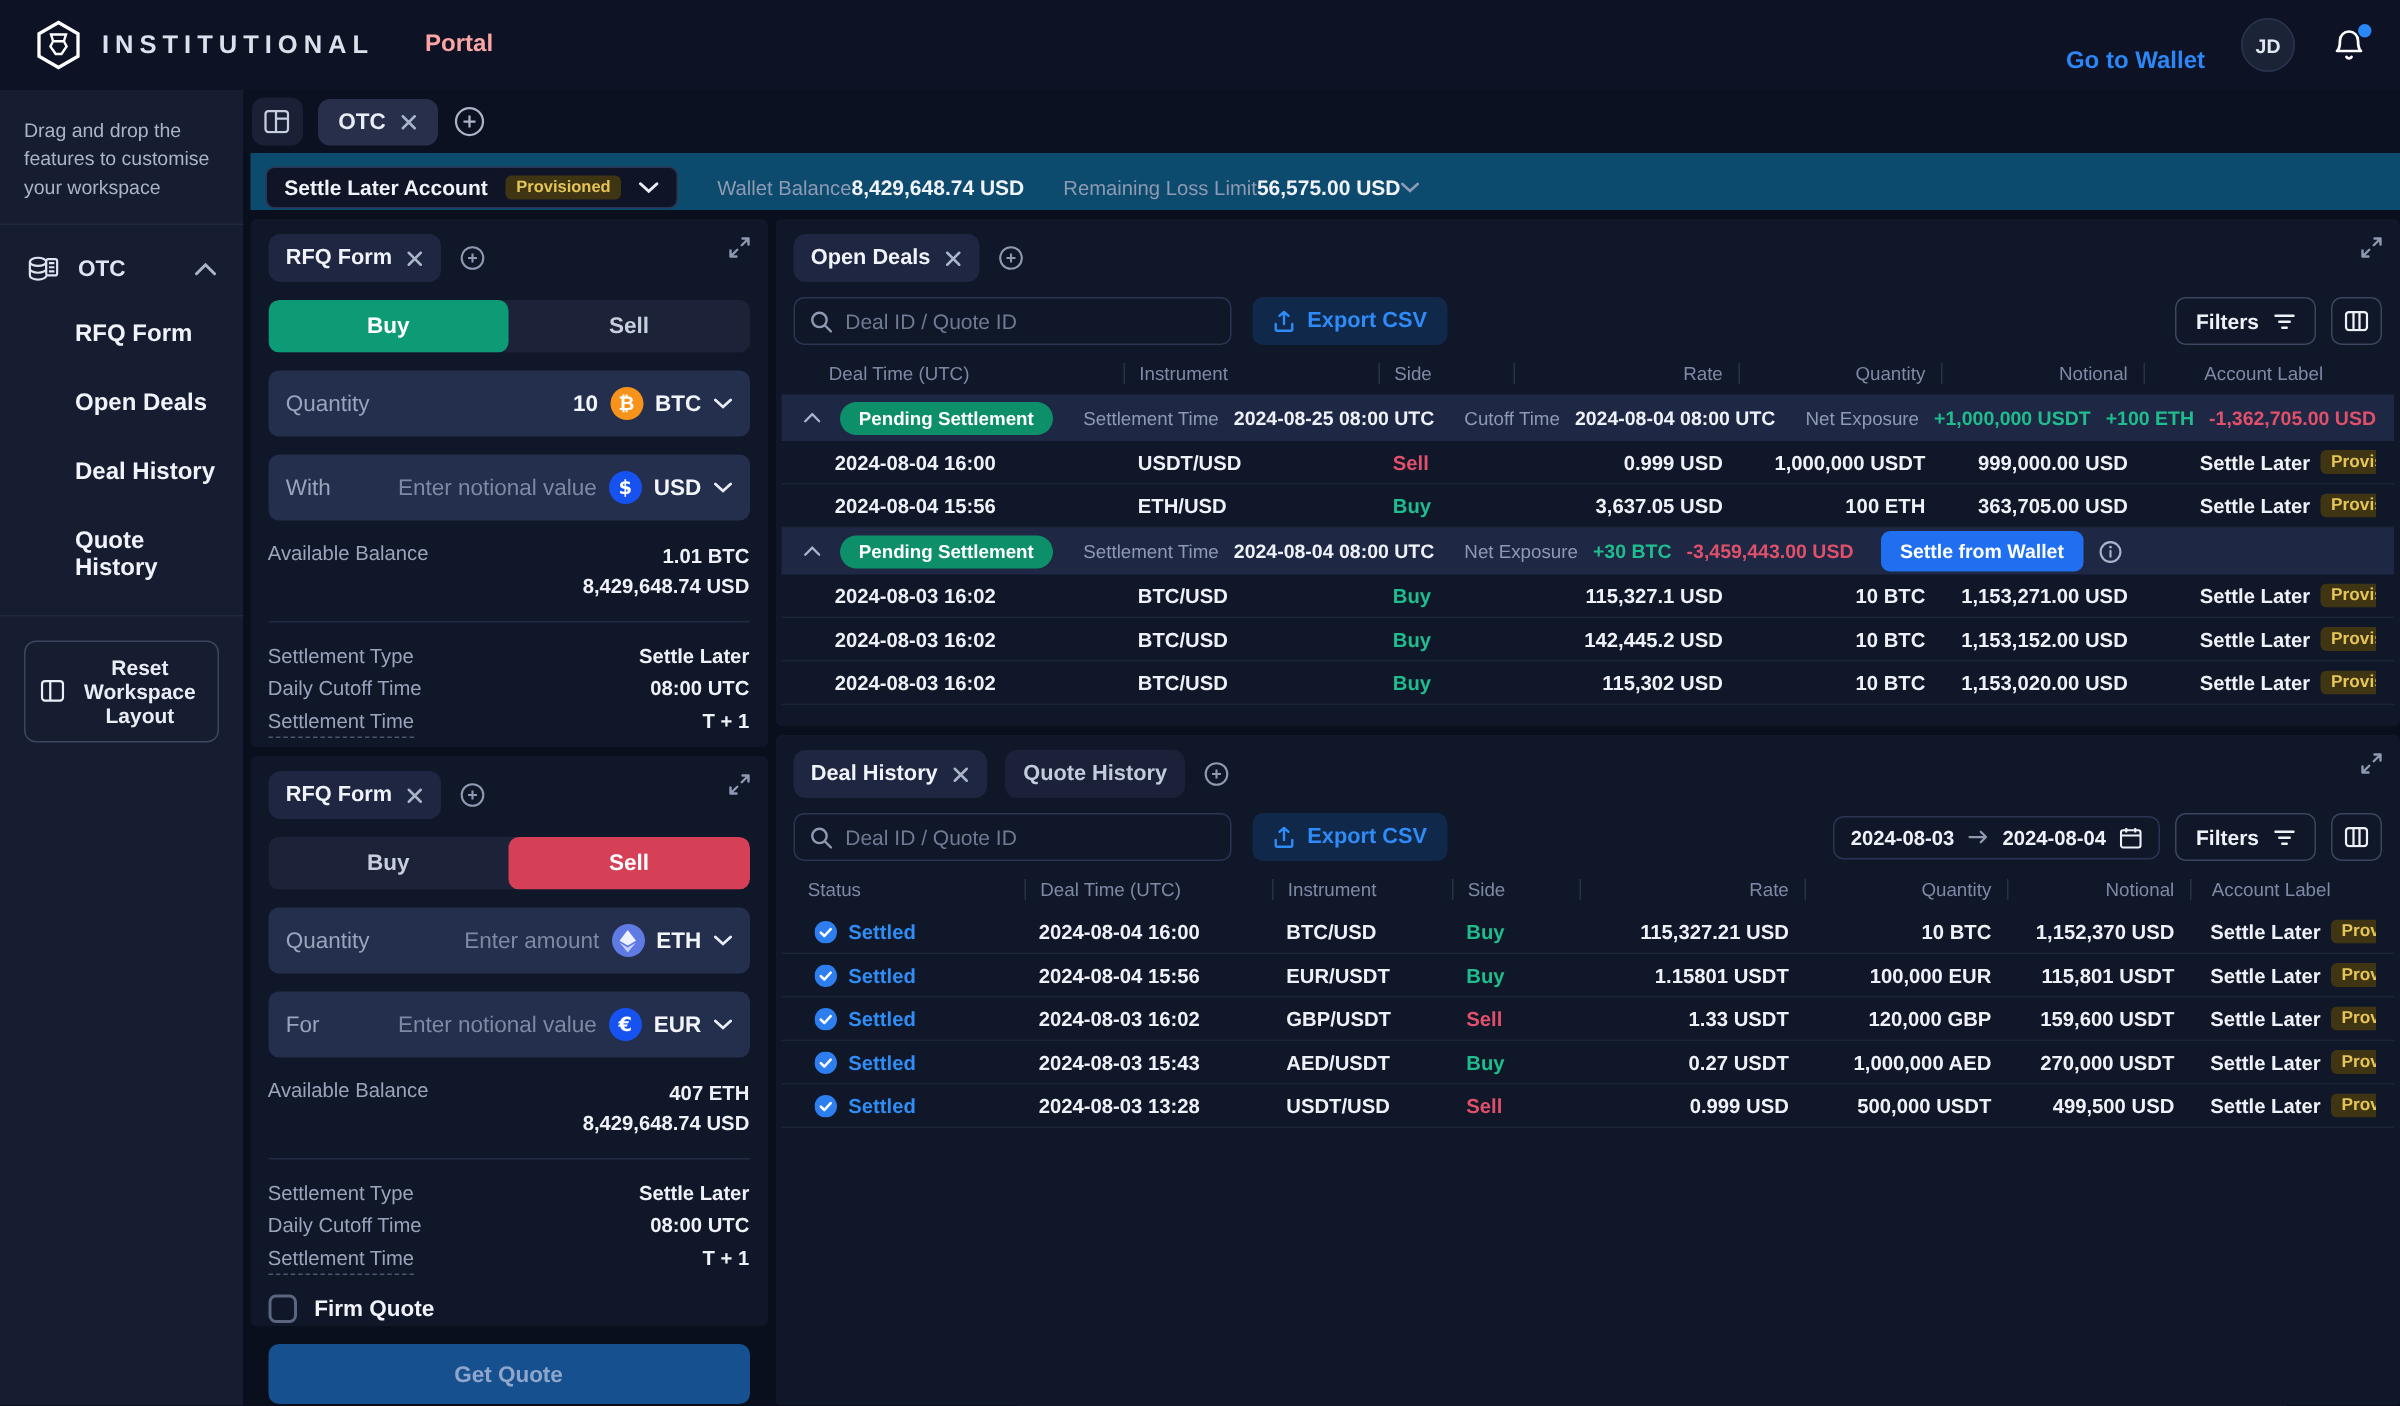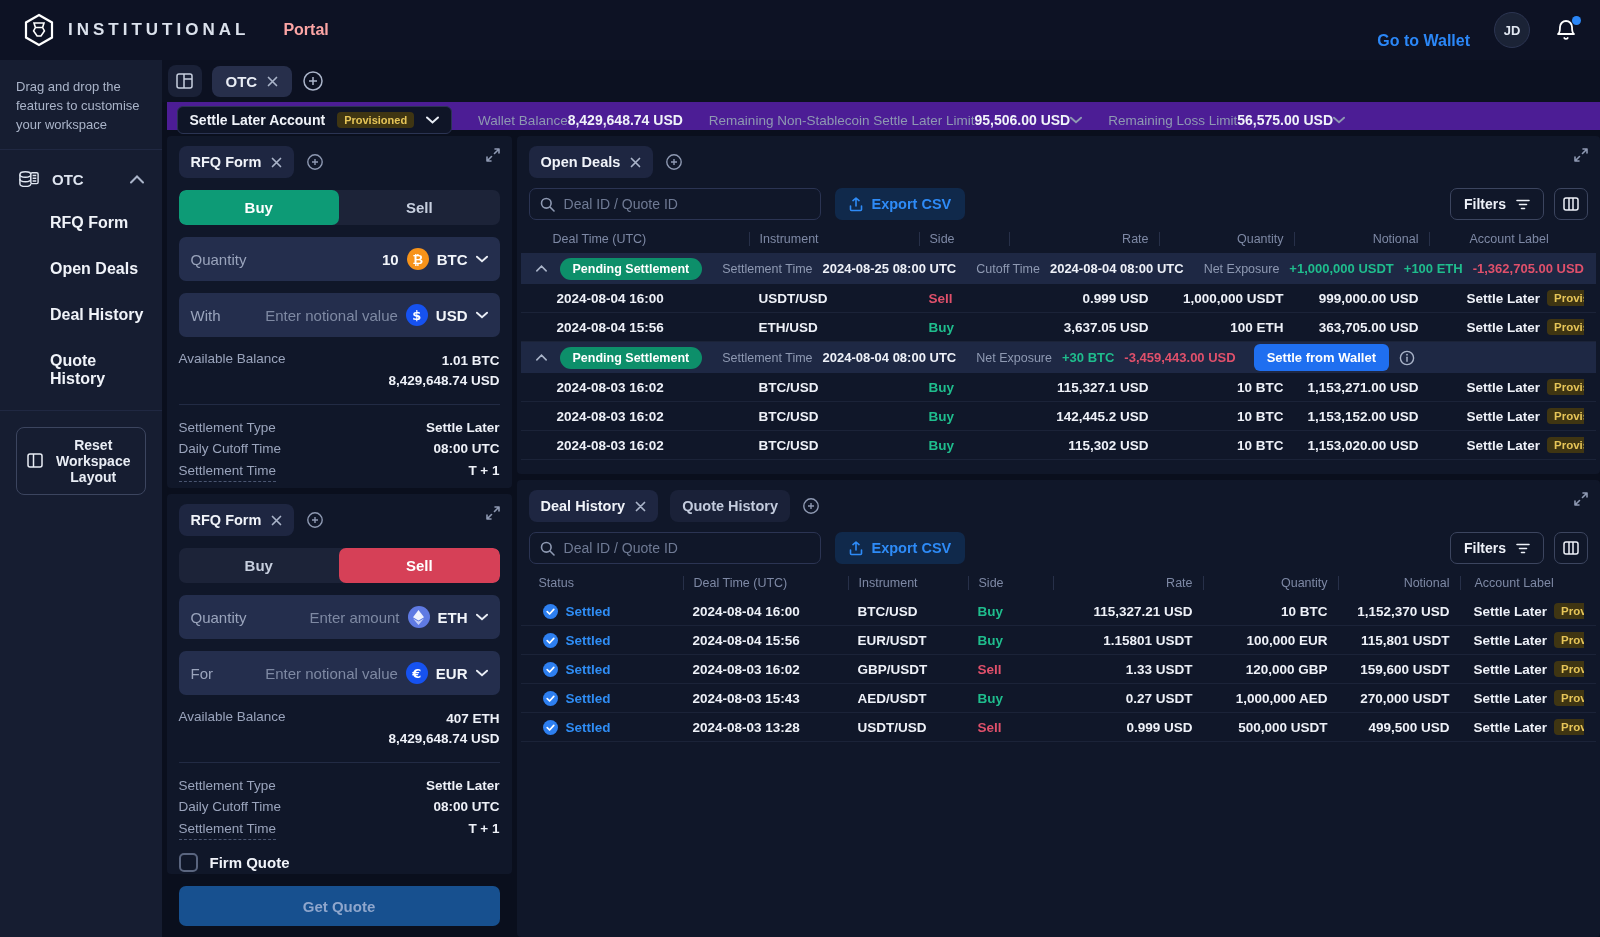"Settle Later Account" .acctbar { background: #4c1d95 -> #0c4a6e; height: 28px -> 38px }
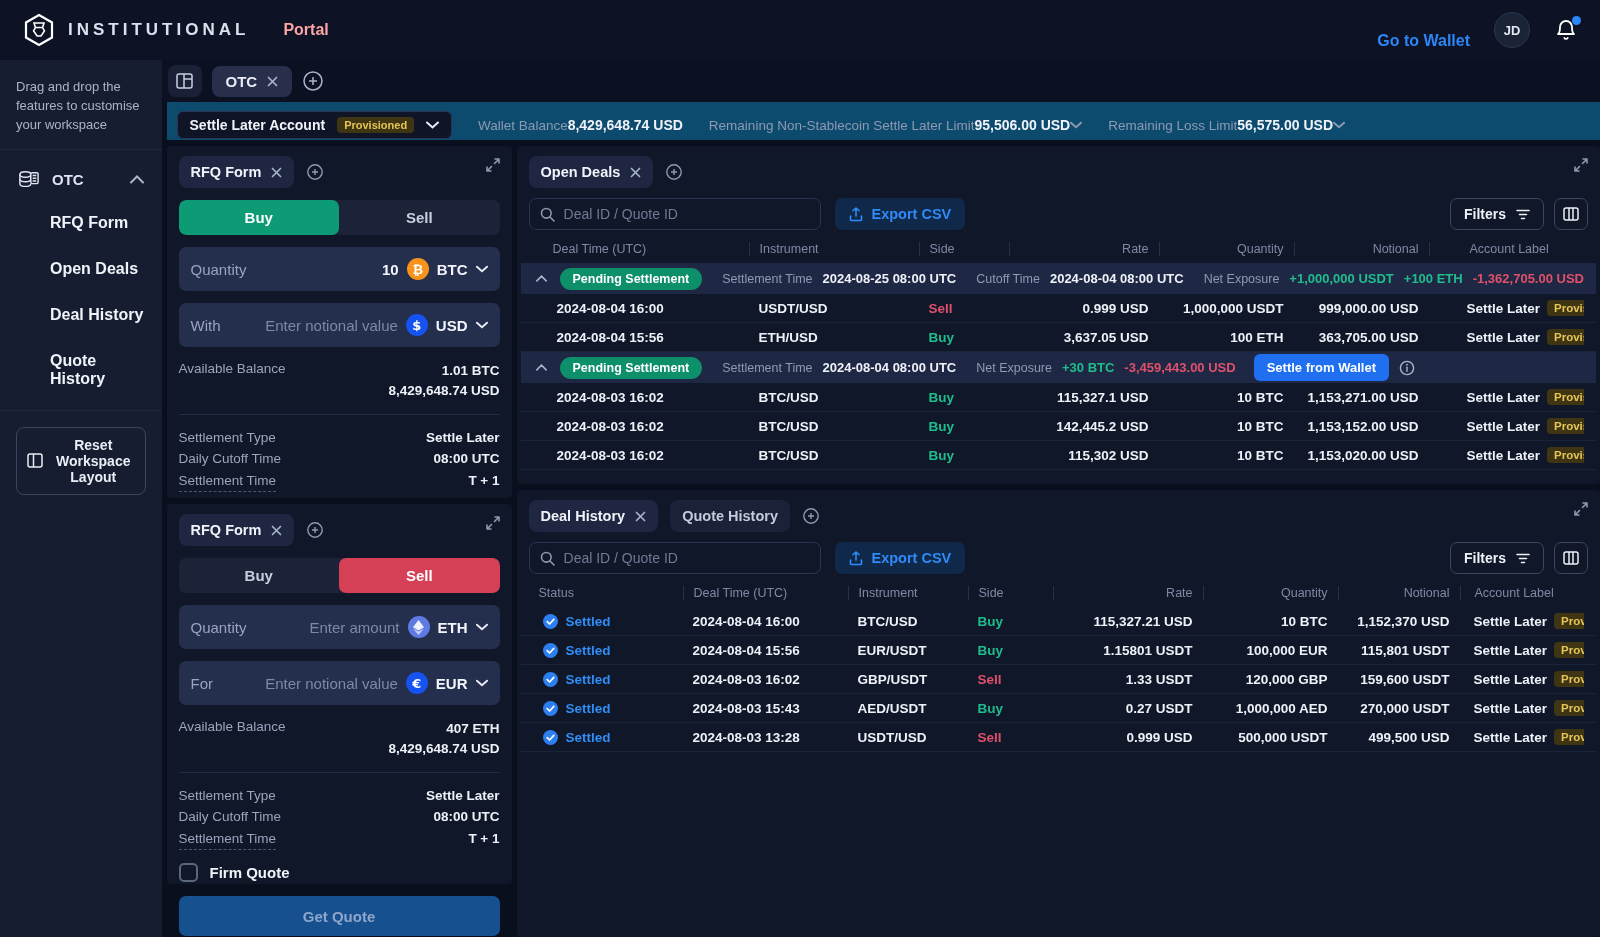"Remaining Non-Stablecoin Settle Later" div.metric { html: <div> <span>Remaining Non-Stablecoin Settle Later Limit</span> <span>95,506.00 USD</span> <span> <svg> <path></path> </svg> </span> </div> -> none }
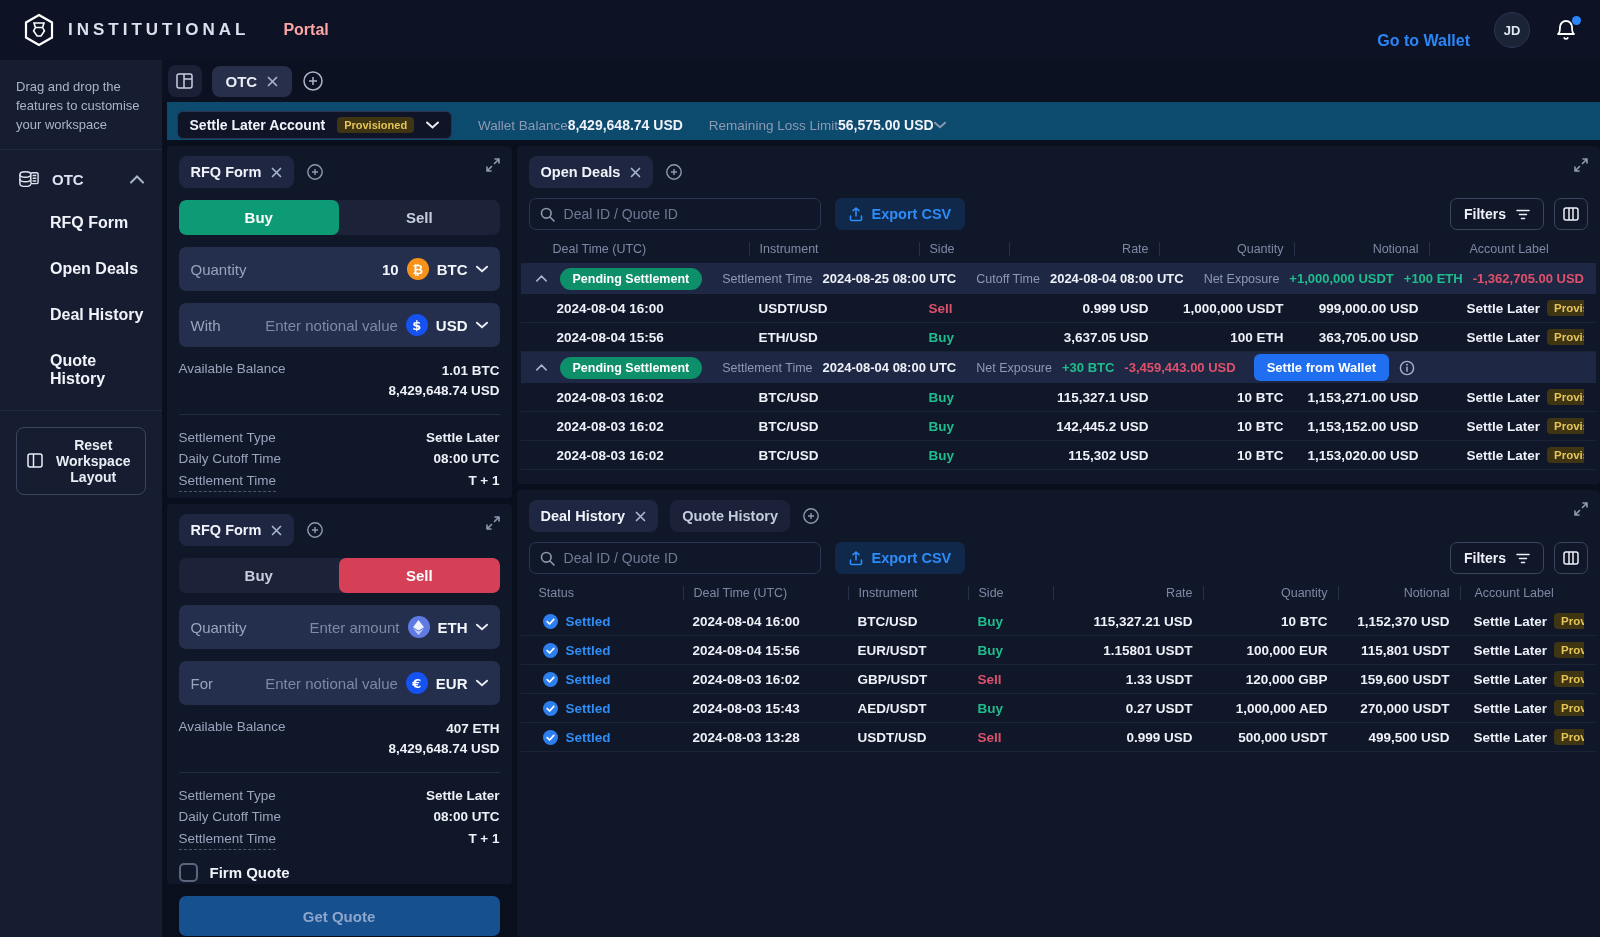"2024-08-03" div.daterange { html: none -> <div> <span>2024-08-03</span> <span> <svg> <path></path> </svg> </span> <span>2024-08-04</span> <span> <svg> <rect></rect> <path></path> </svg> </span> </div> }
